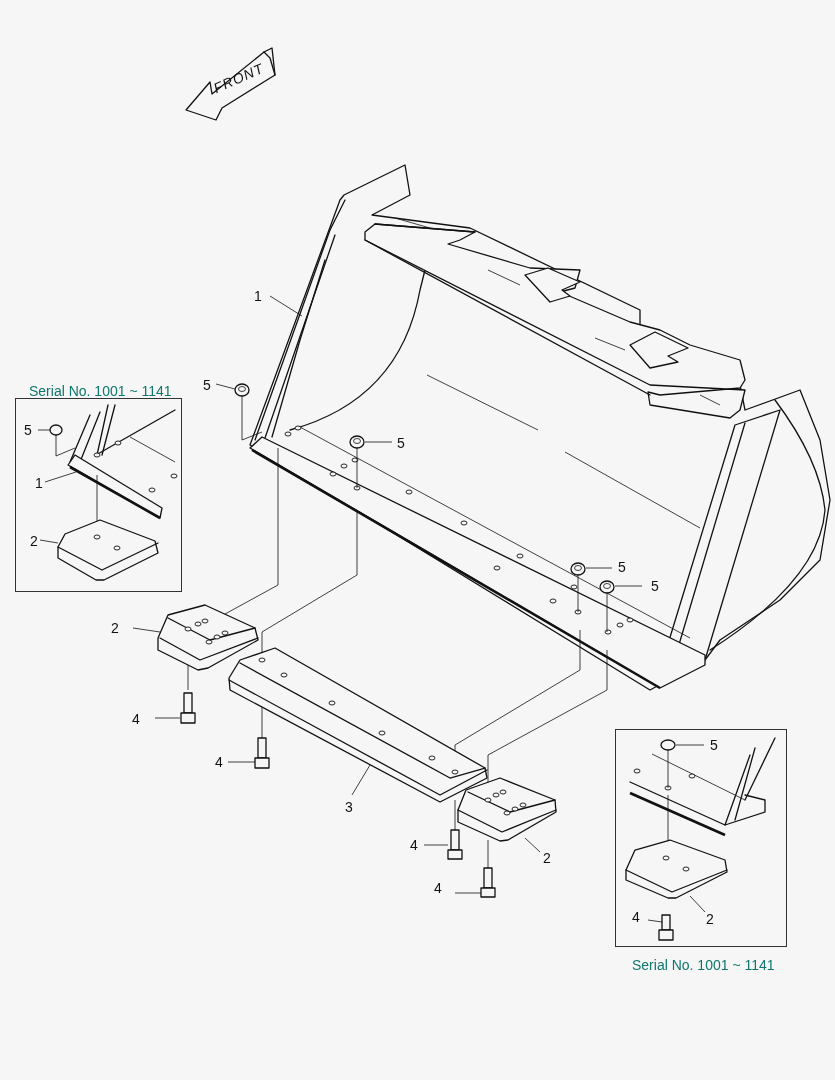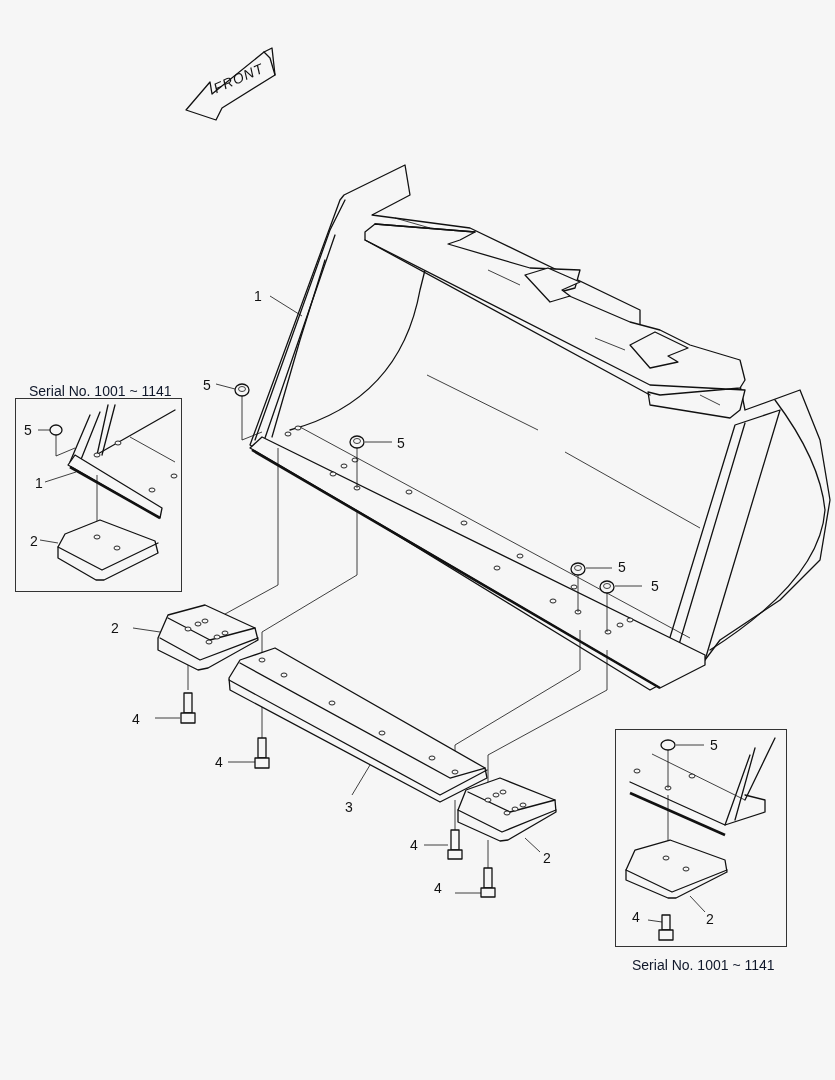"Serial No. 1001 ~ 1141" .cap { color: #0f172a -> #0f766e }
